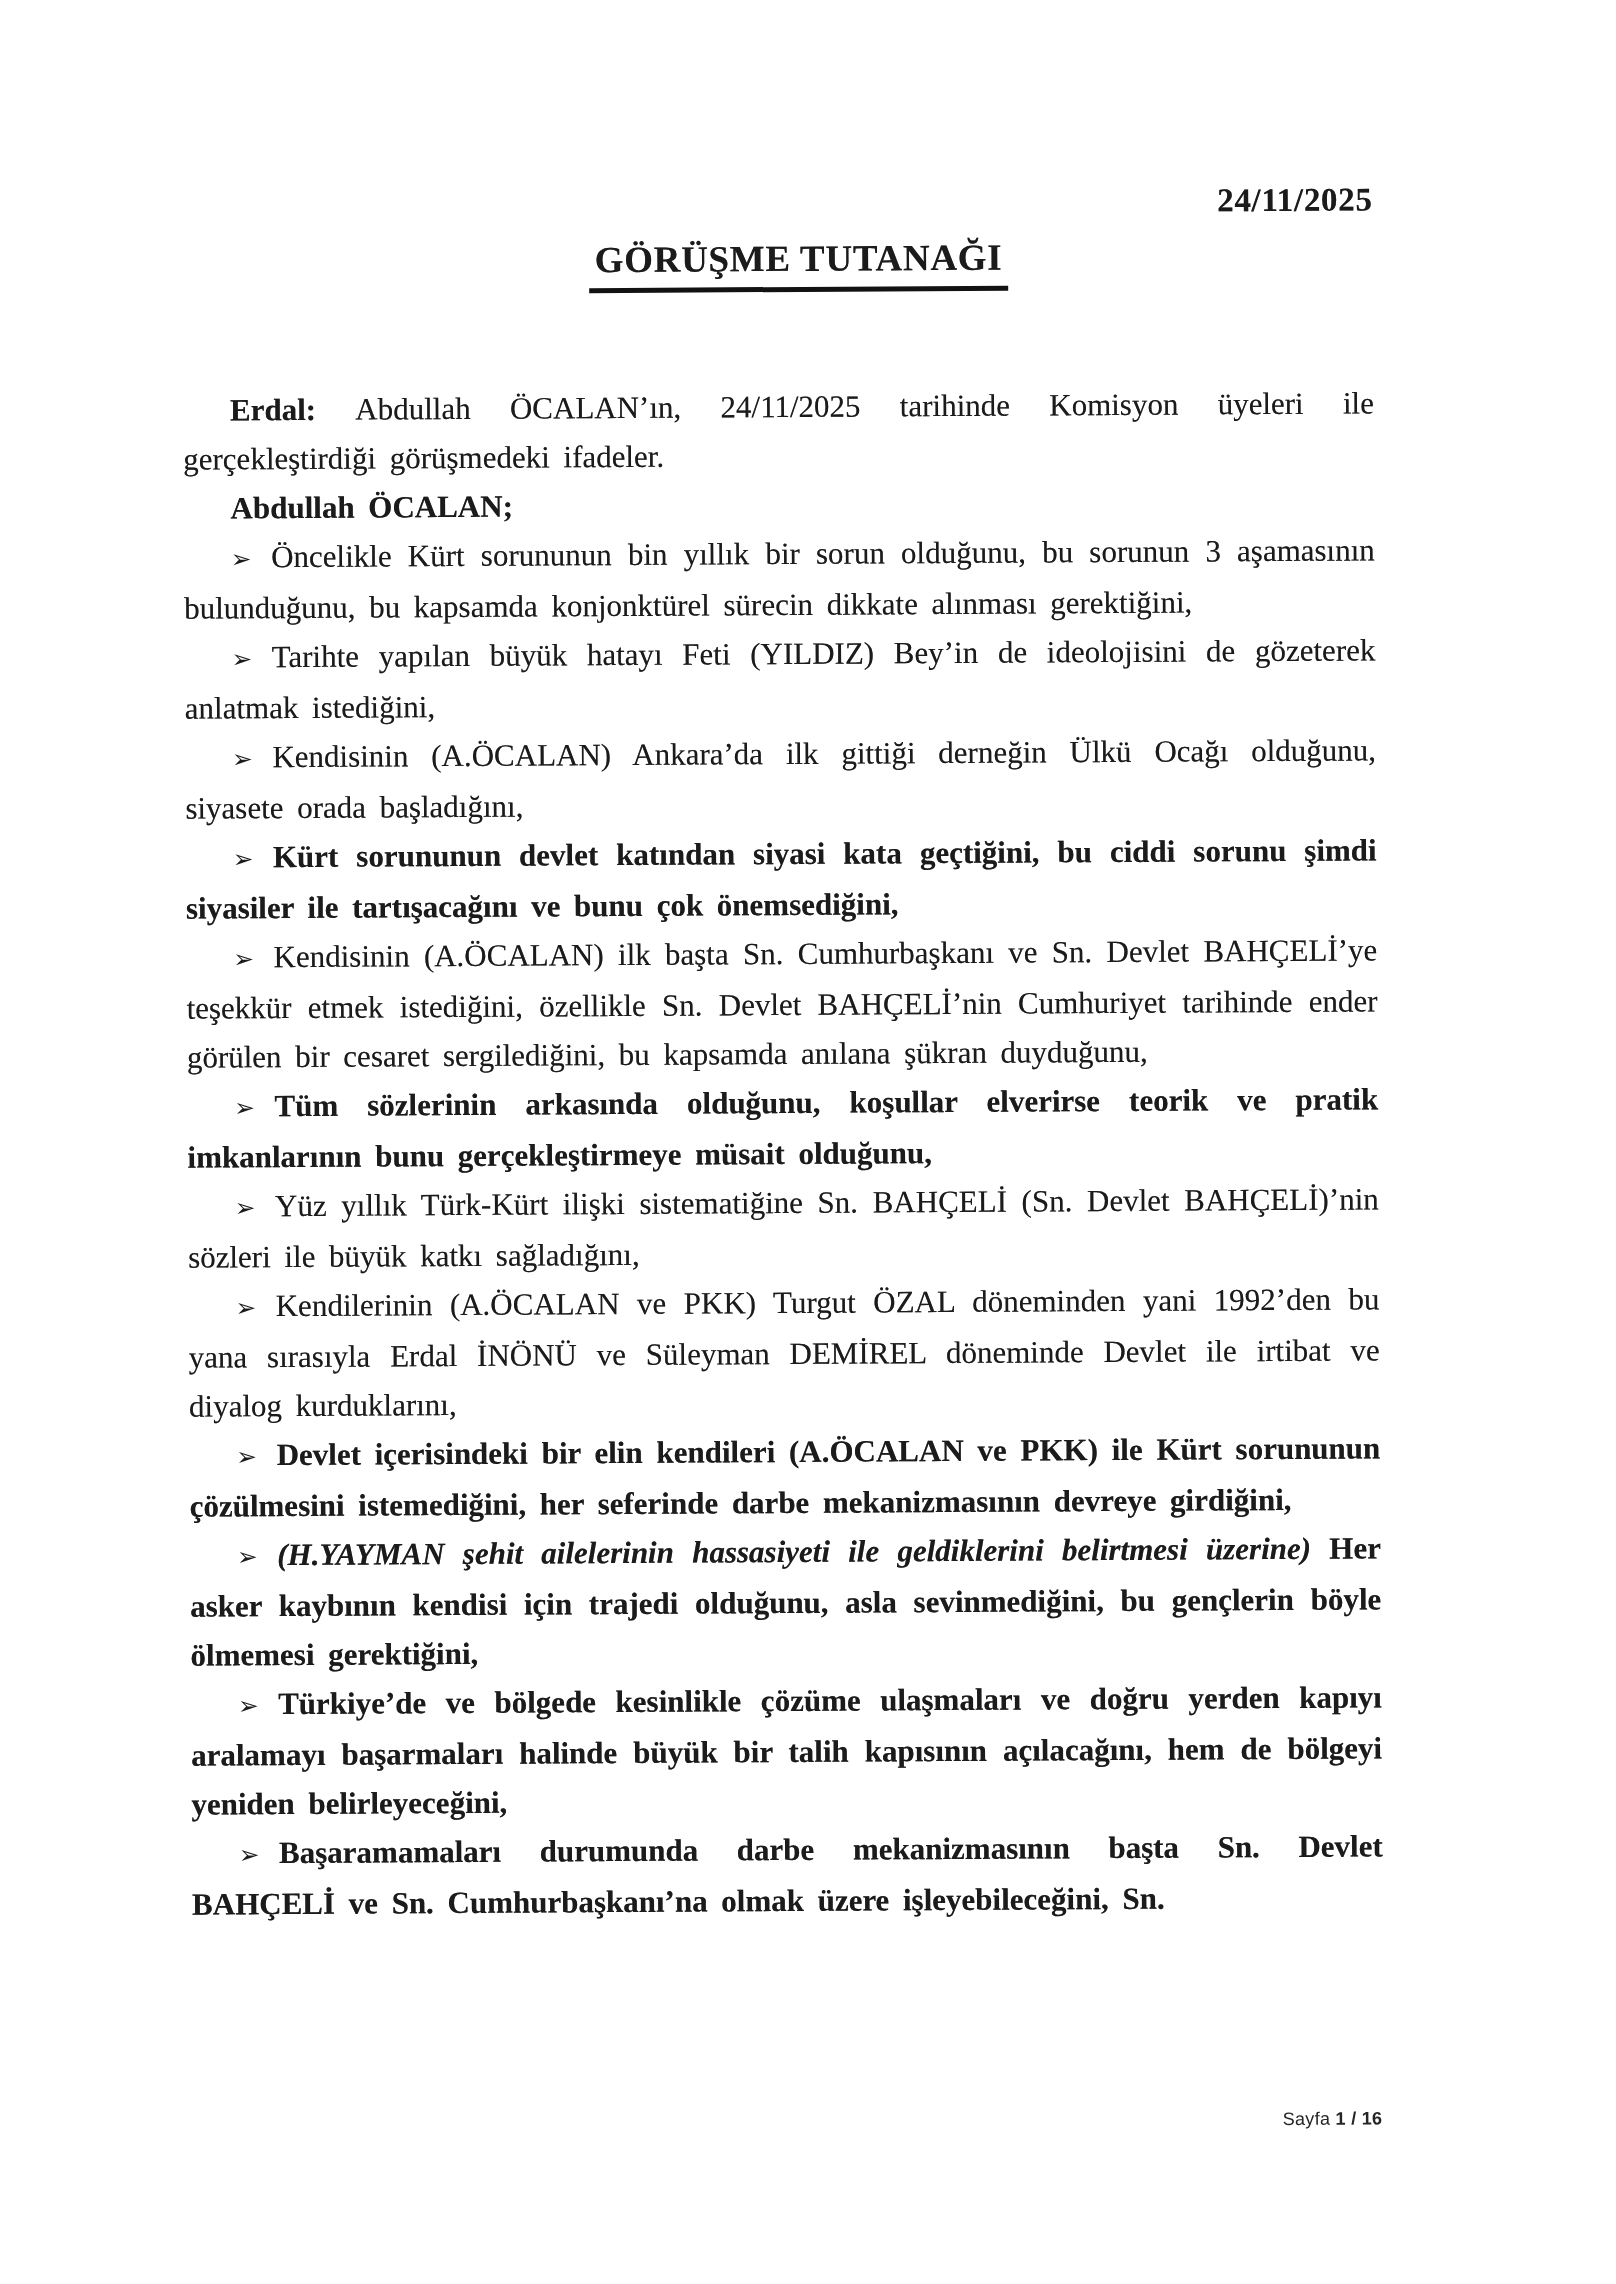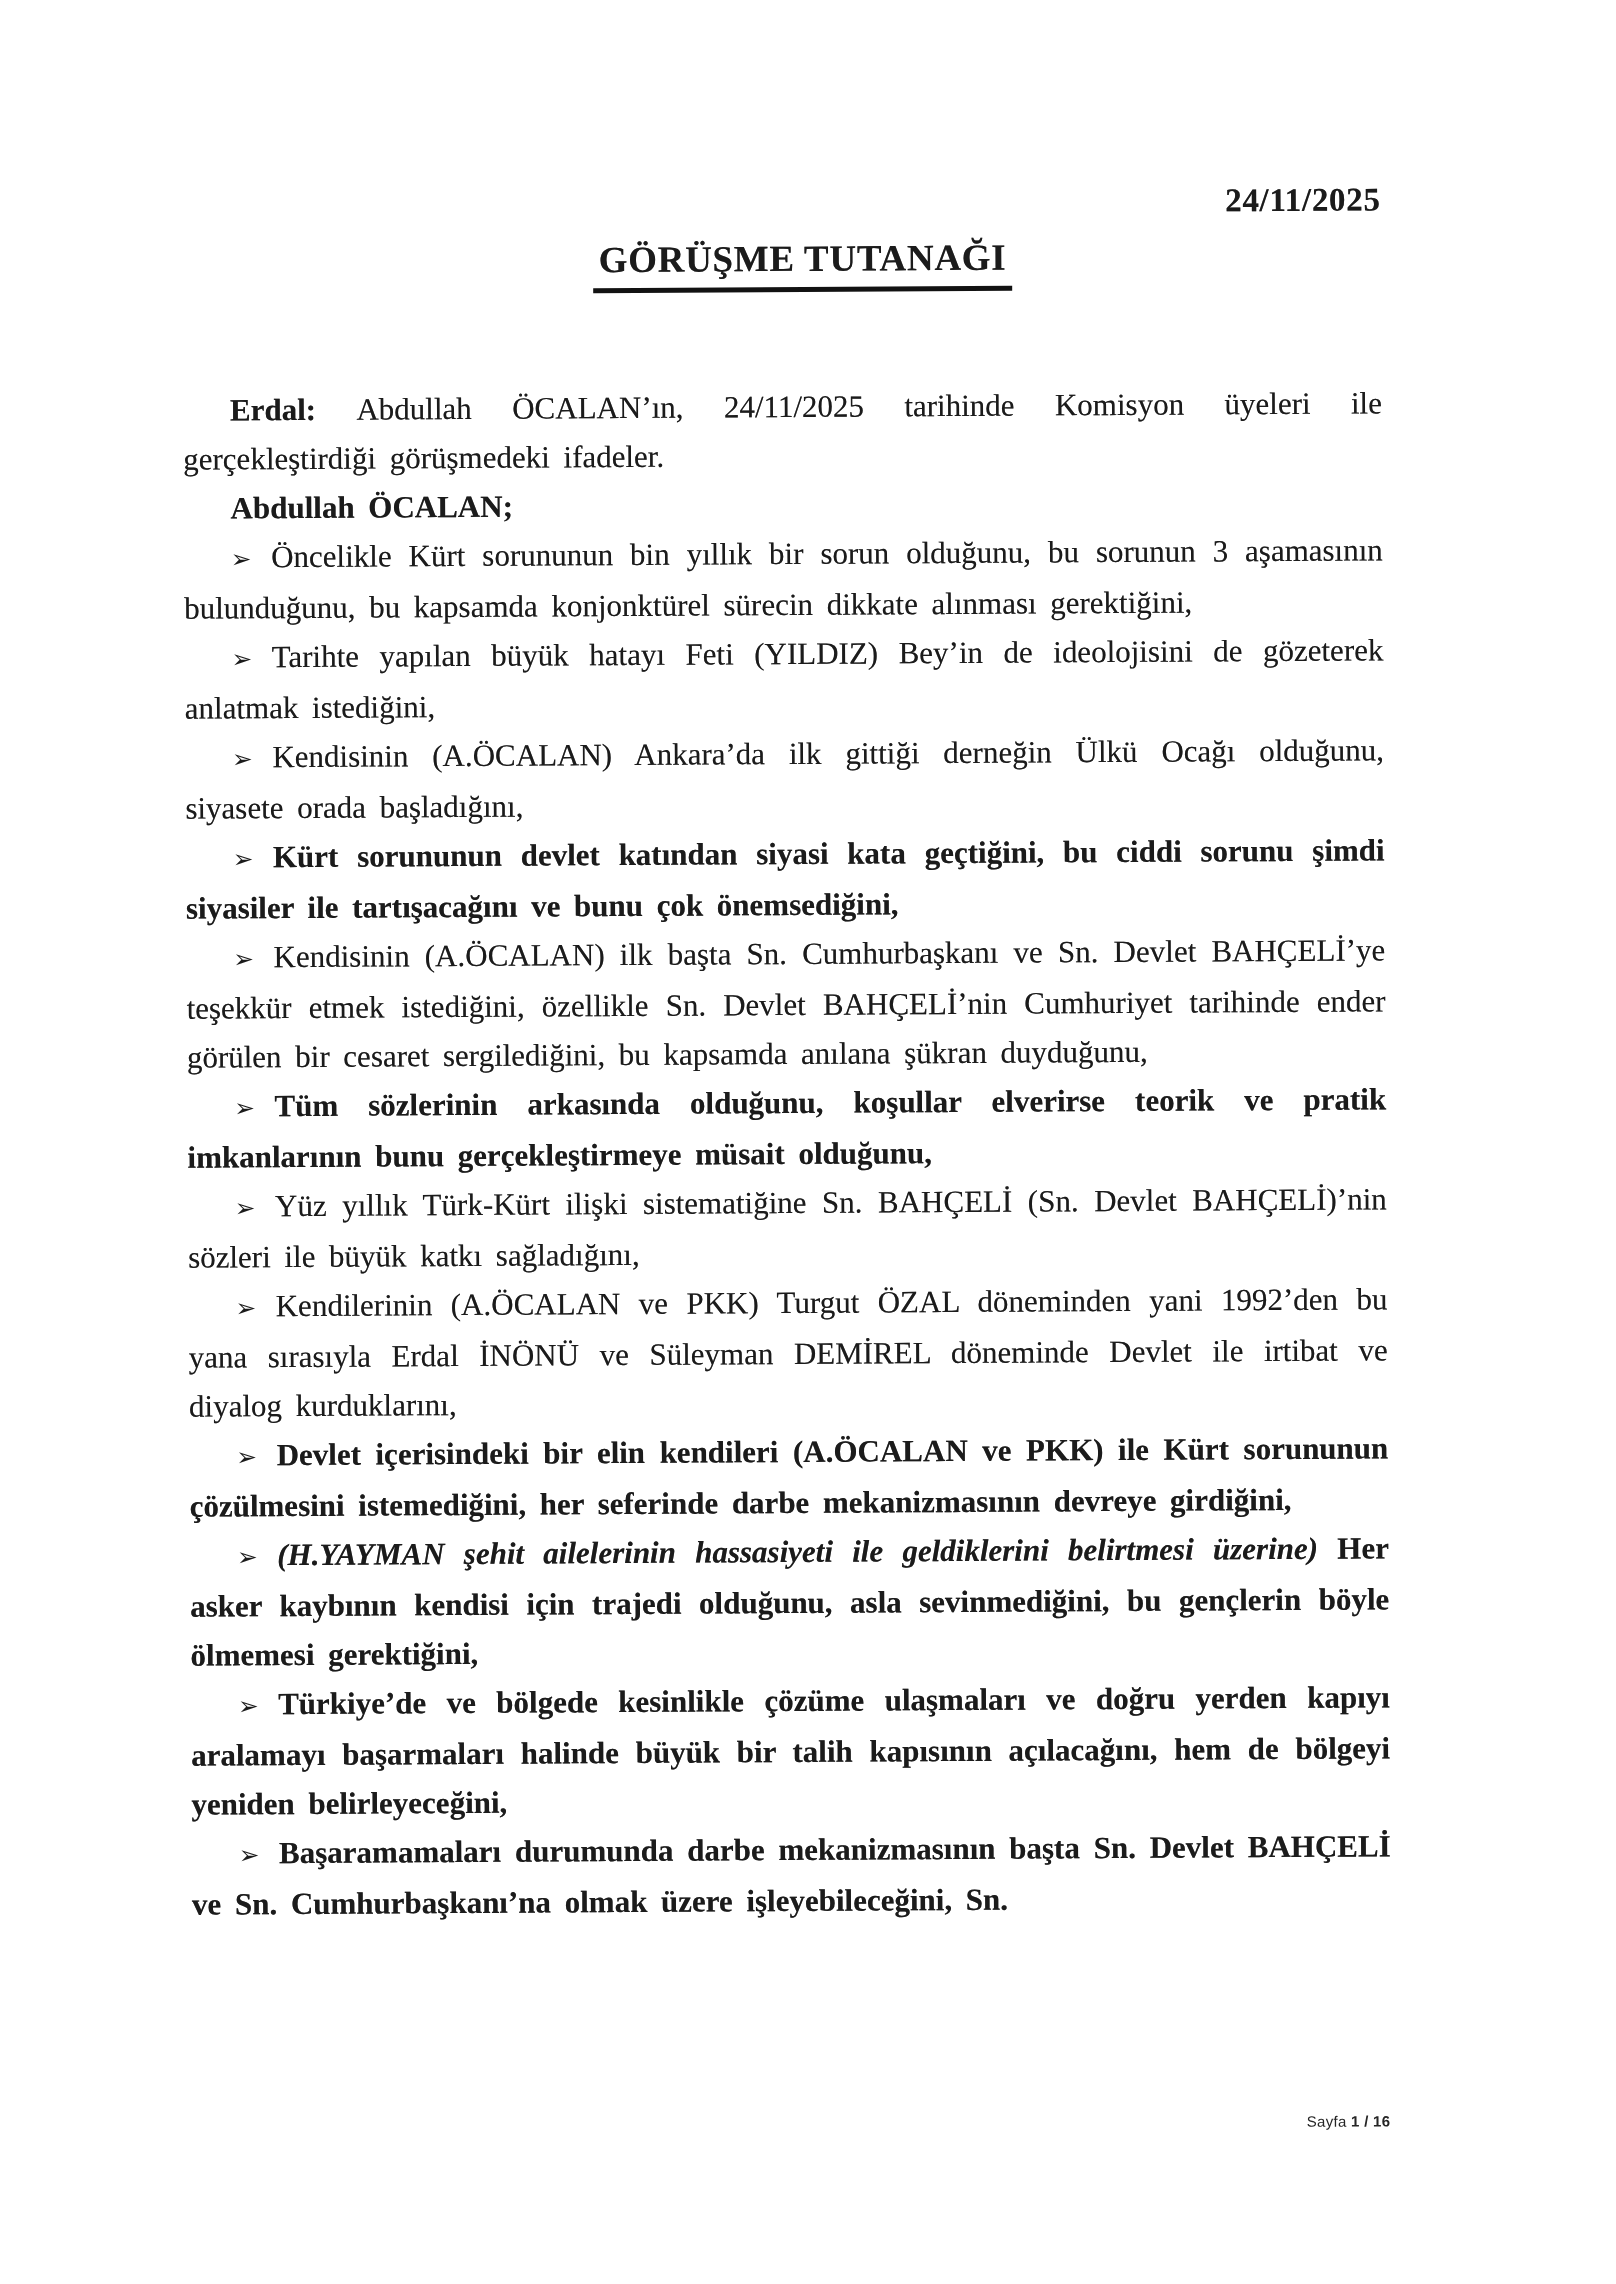"24/11/2025" .page { padding-left: 8px -> none }
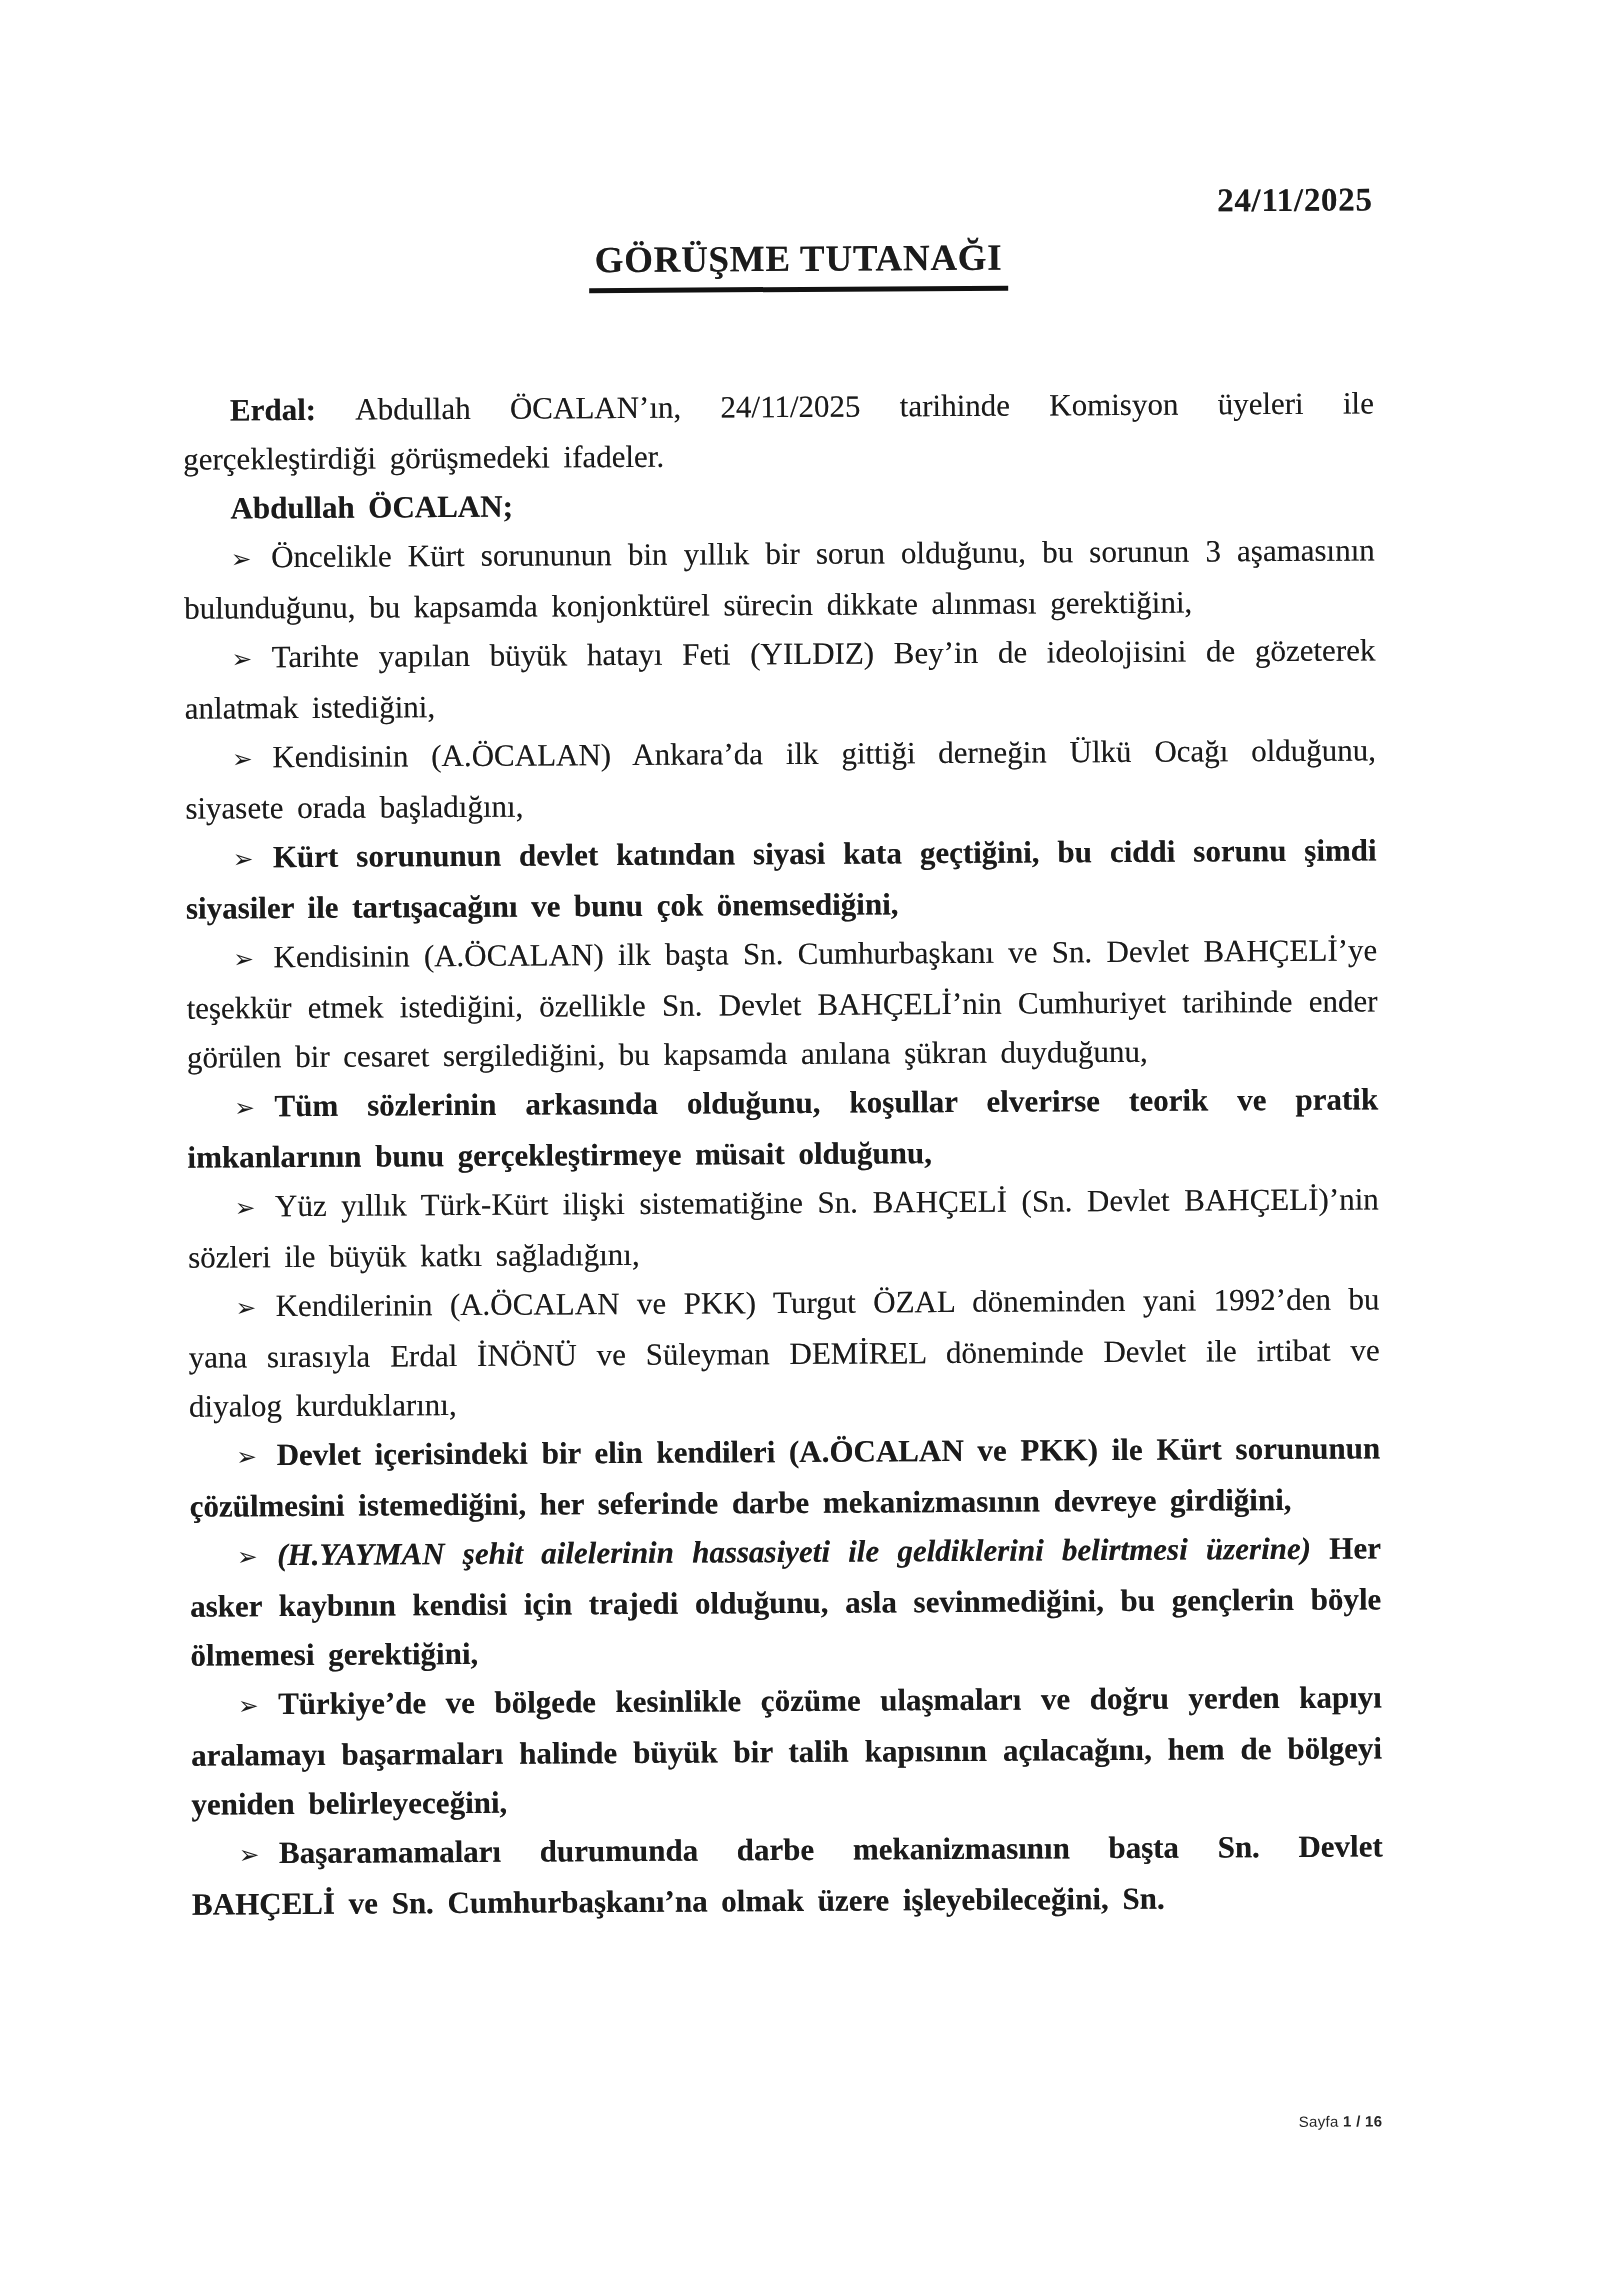"Sayfa 1 / 16" .footer { font-size: 15px -> 18px }
